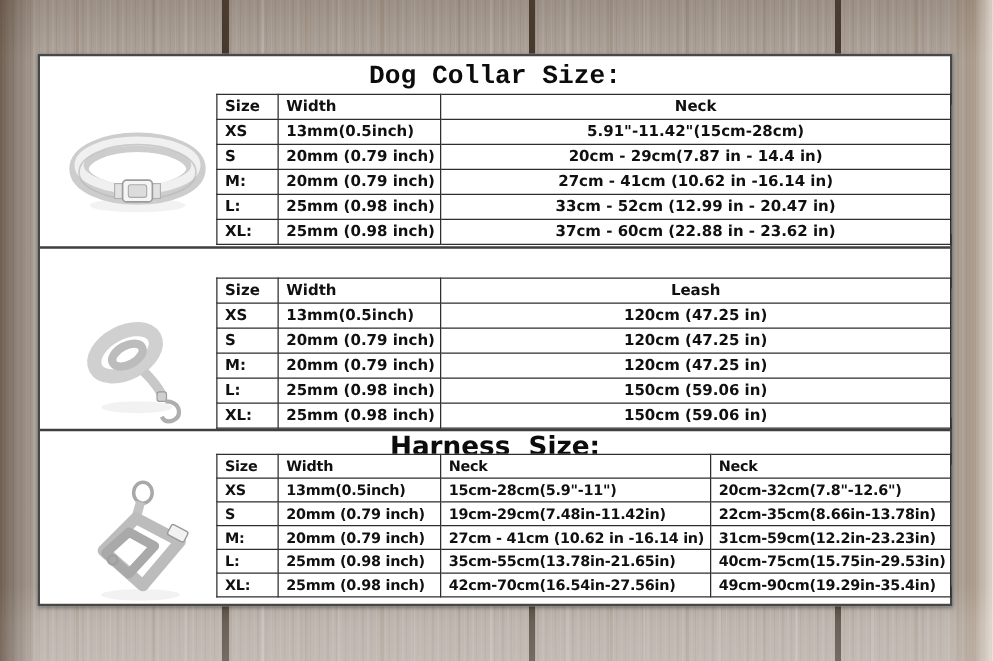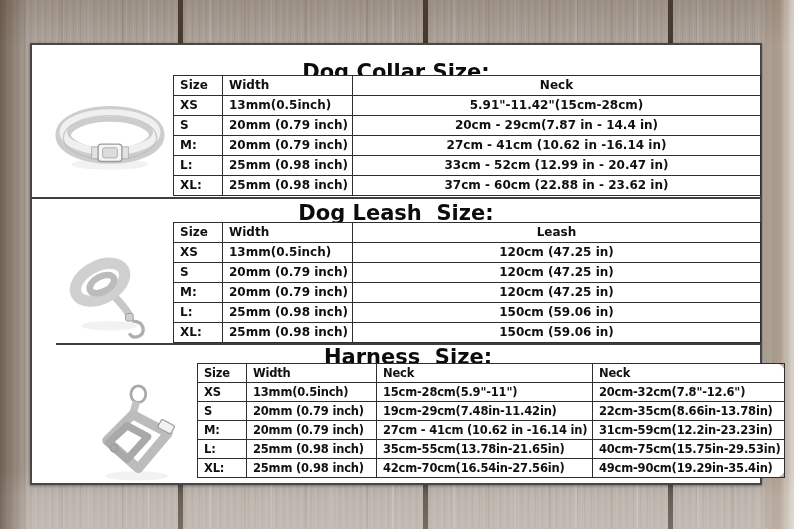"Dog Collar Size:" .sec-collar h2 { font-family: none -> Liberation Mono, monospace; padding-top: 14px -> 4px }
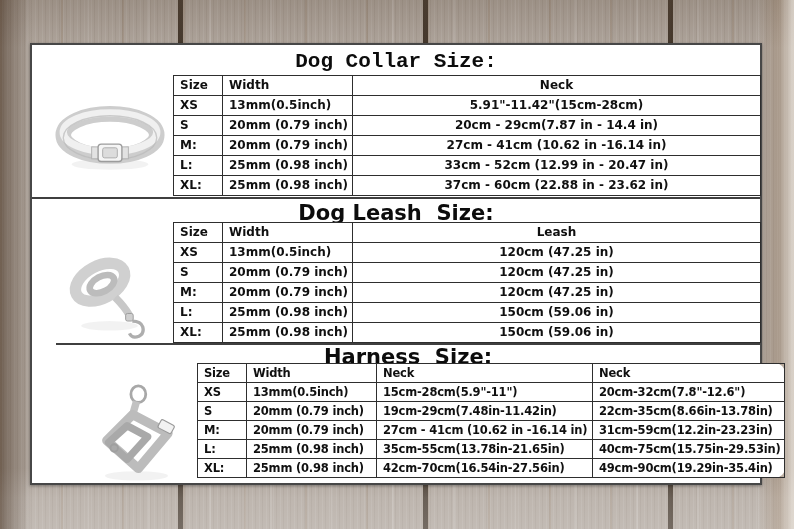"Dog Leash Size:" h2 { html: <h2>Dog Leash Size:</h2> -> none }
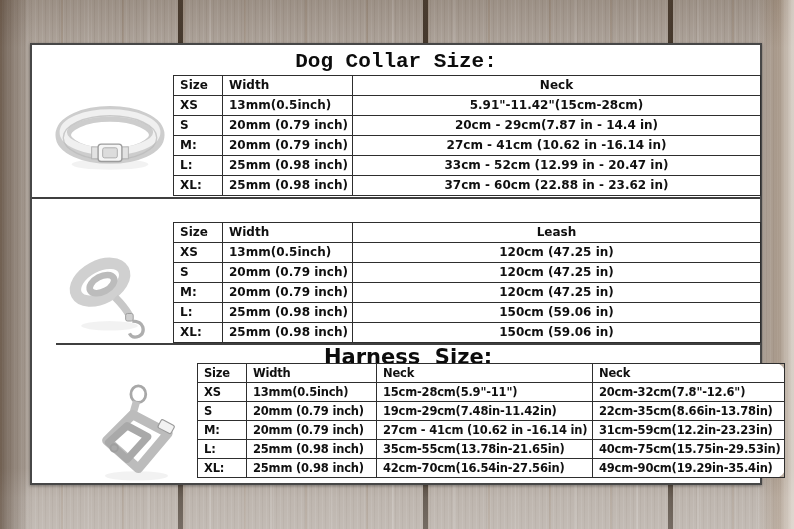"Harness Size:" .sec-harness { margin-left: 24px -> none }
